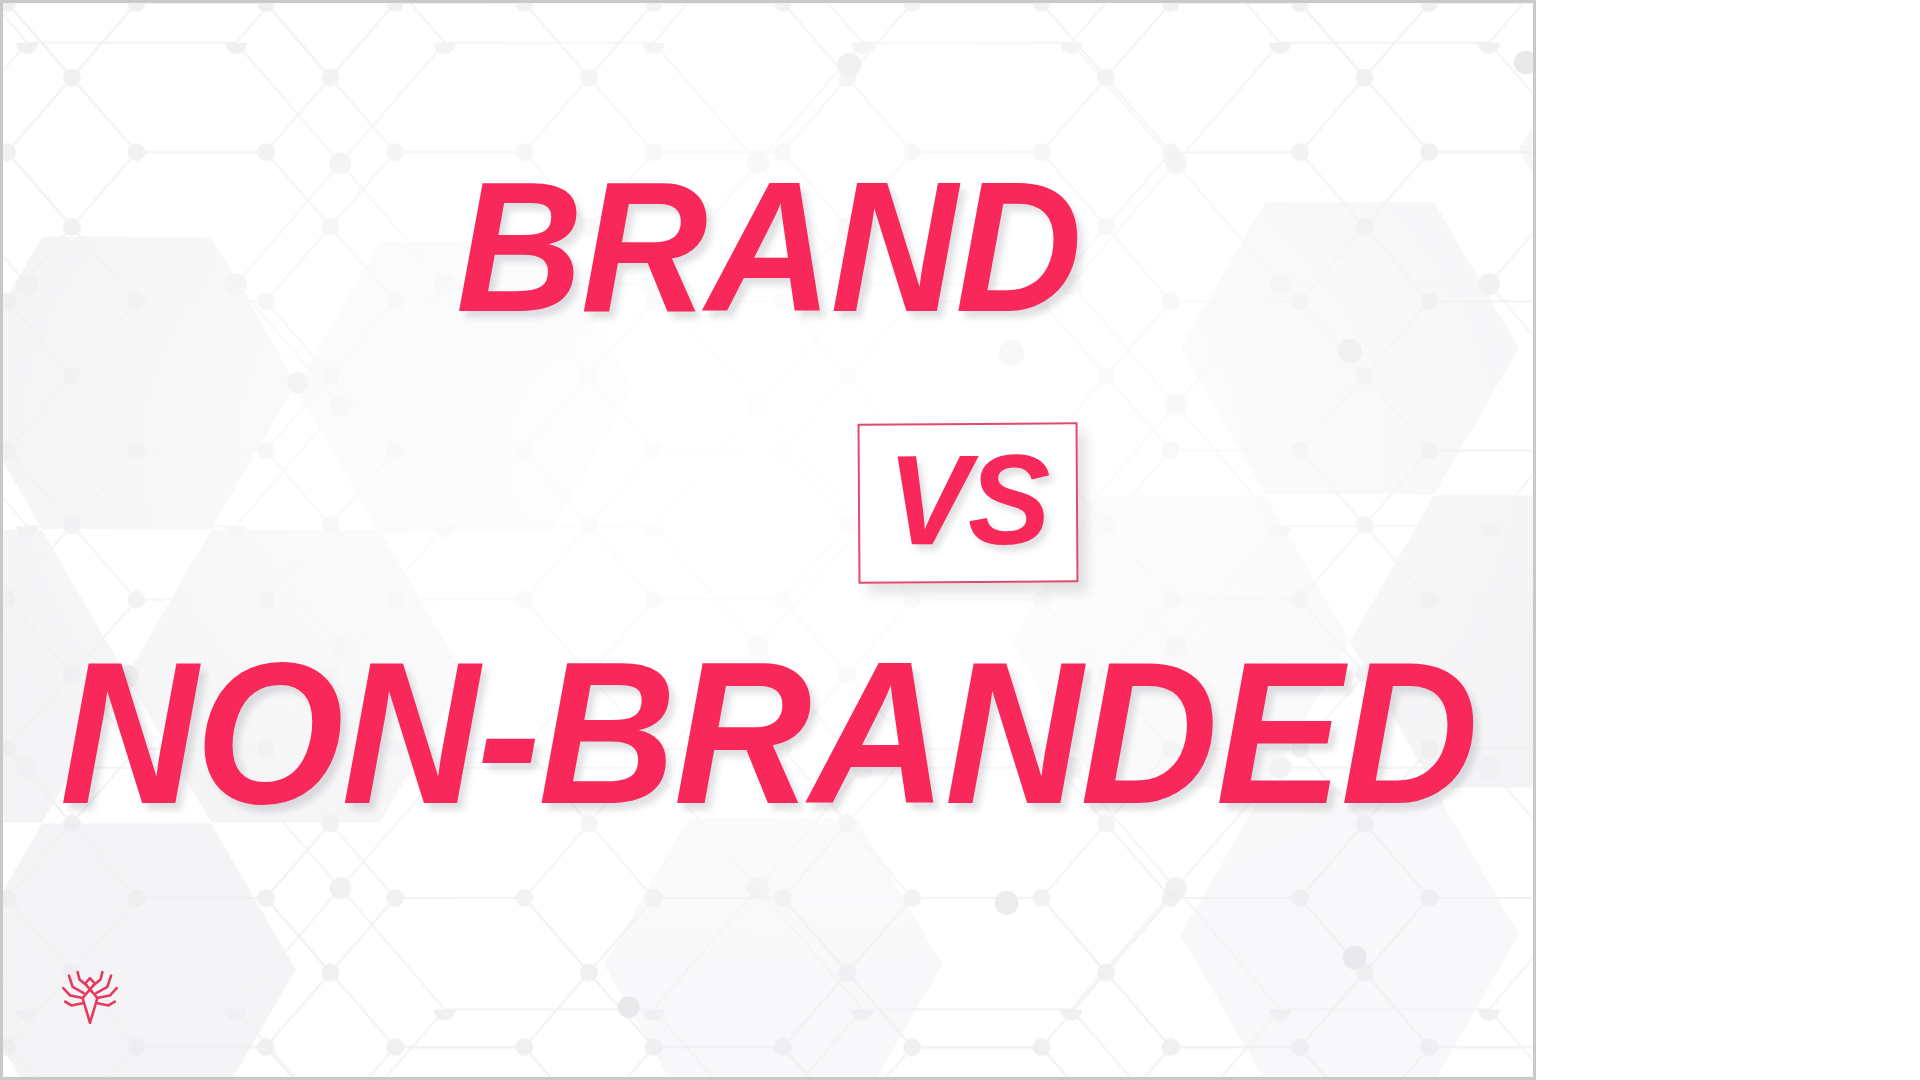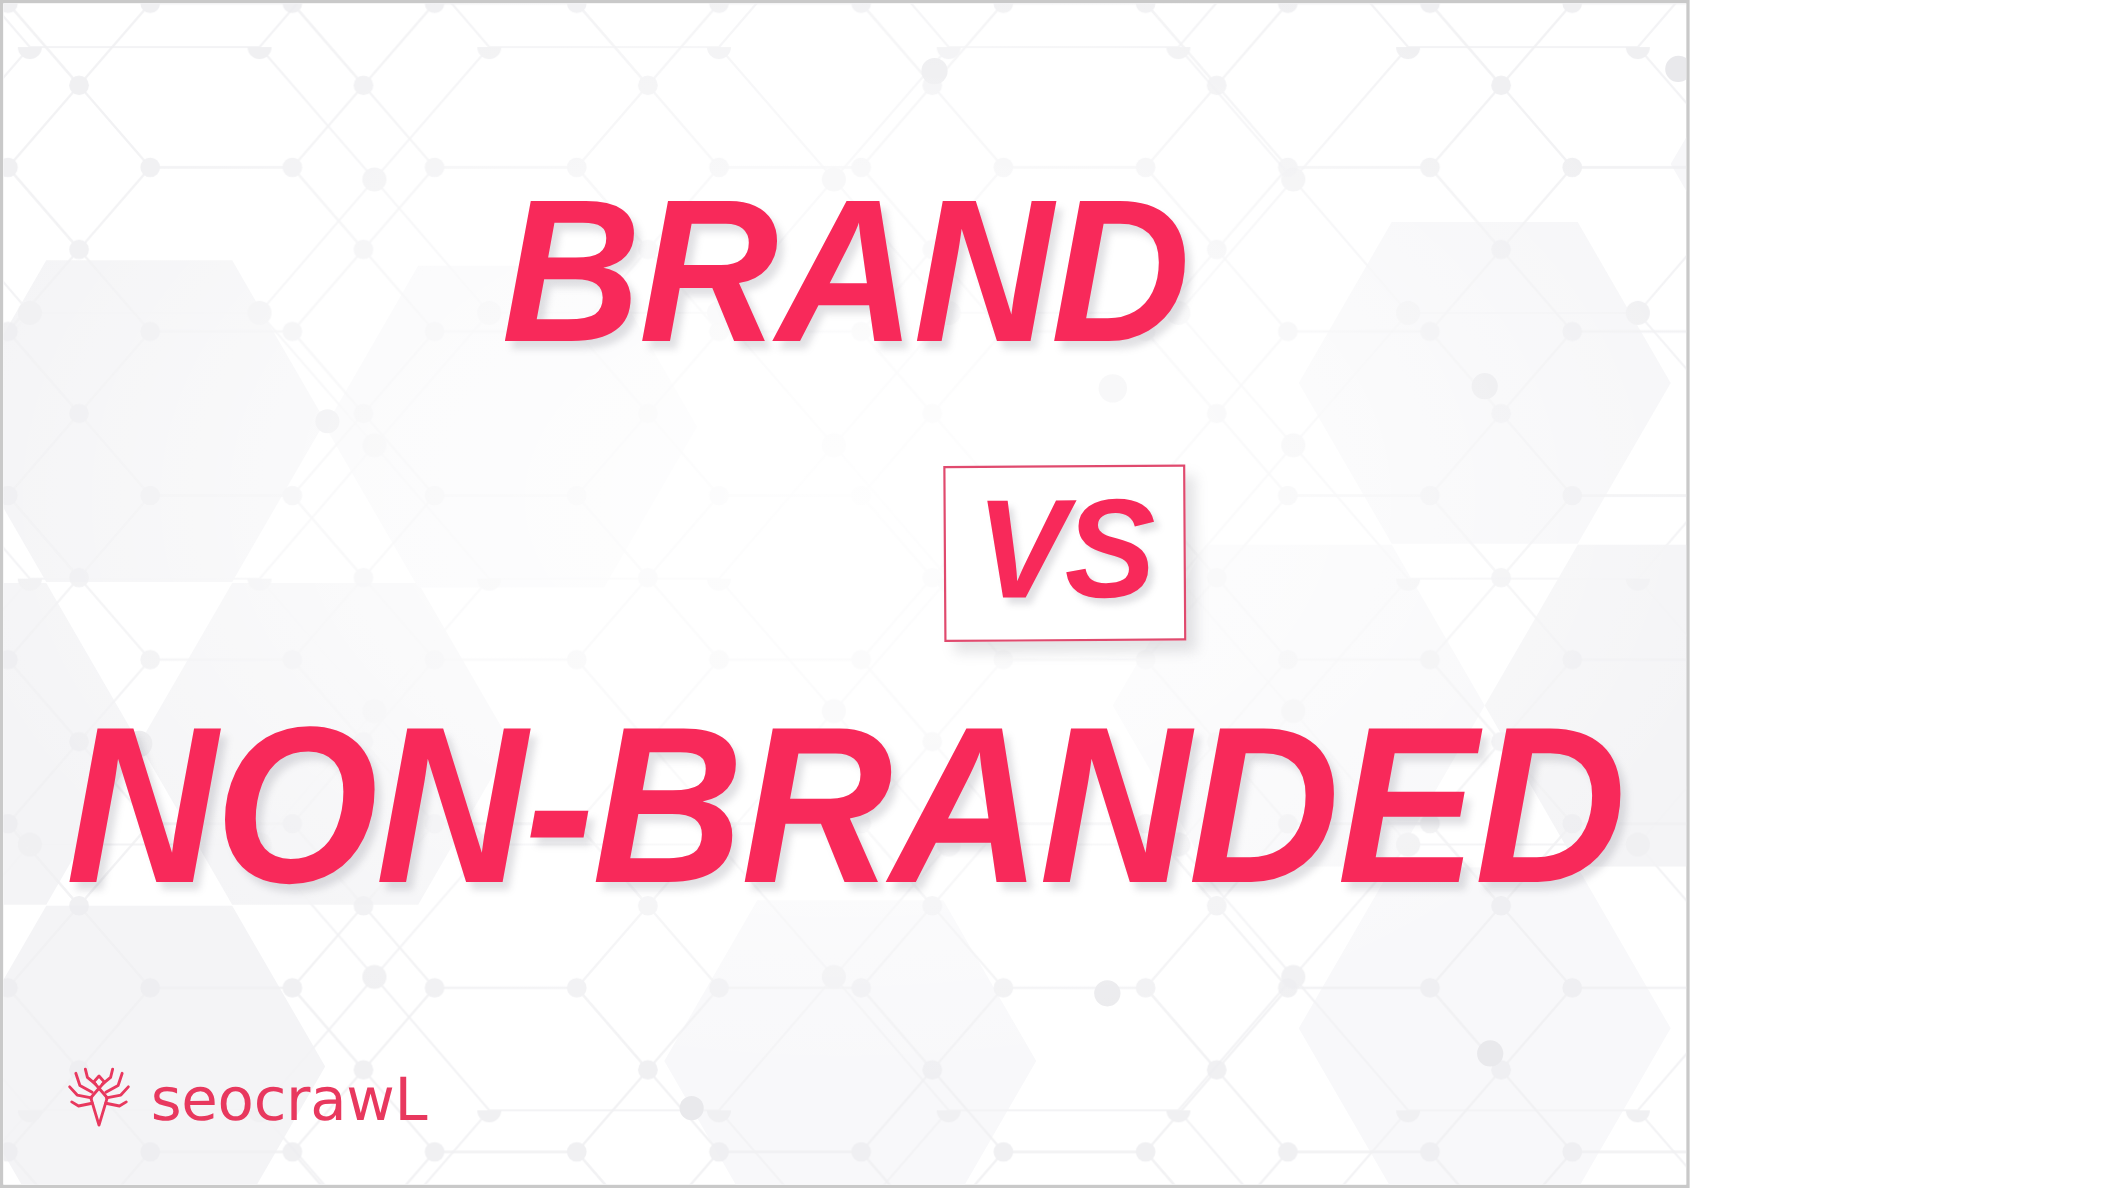"seocrawL" span { html: <span>seocrawL</span> -> none }
